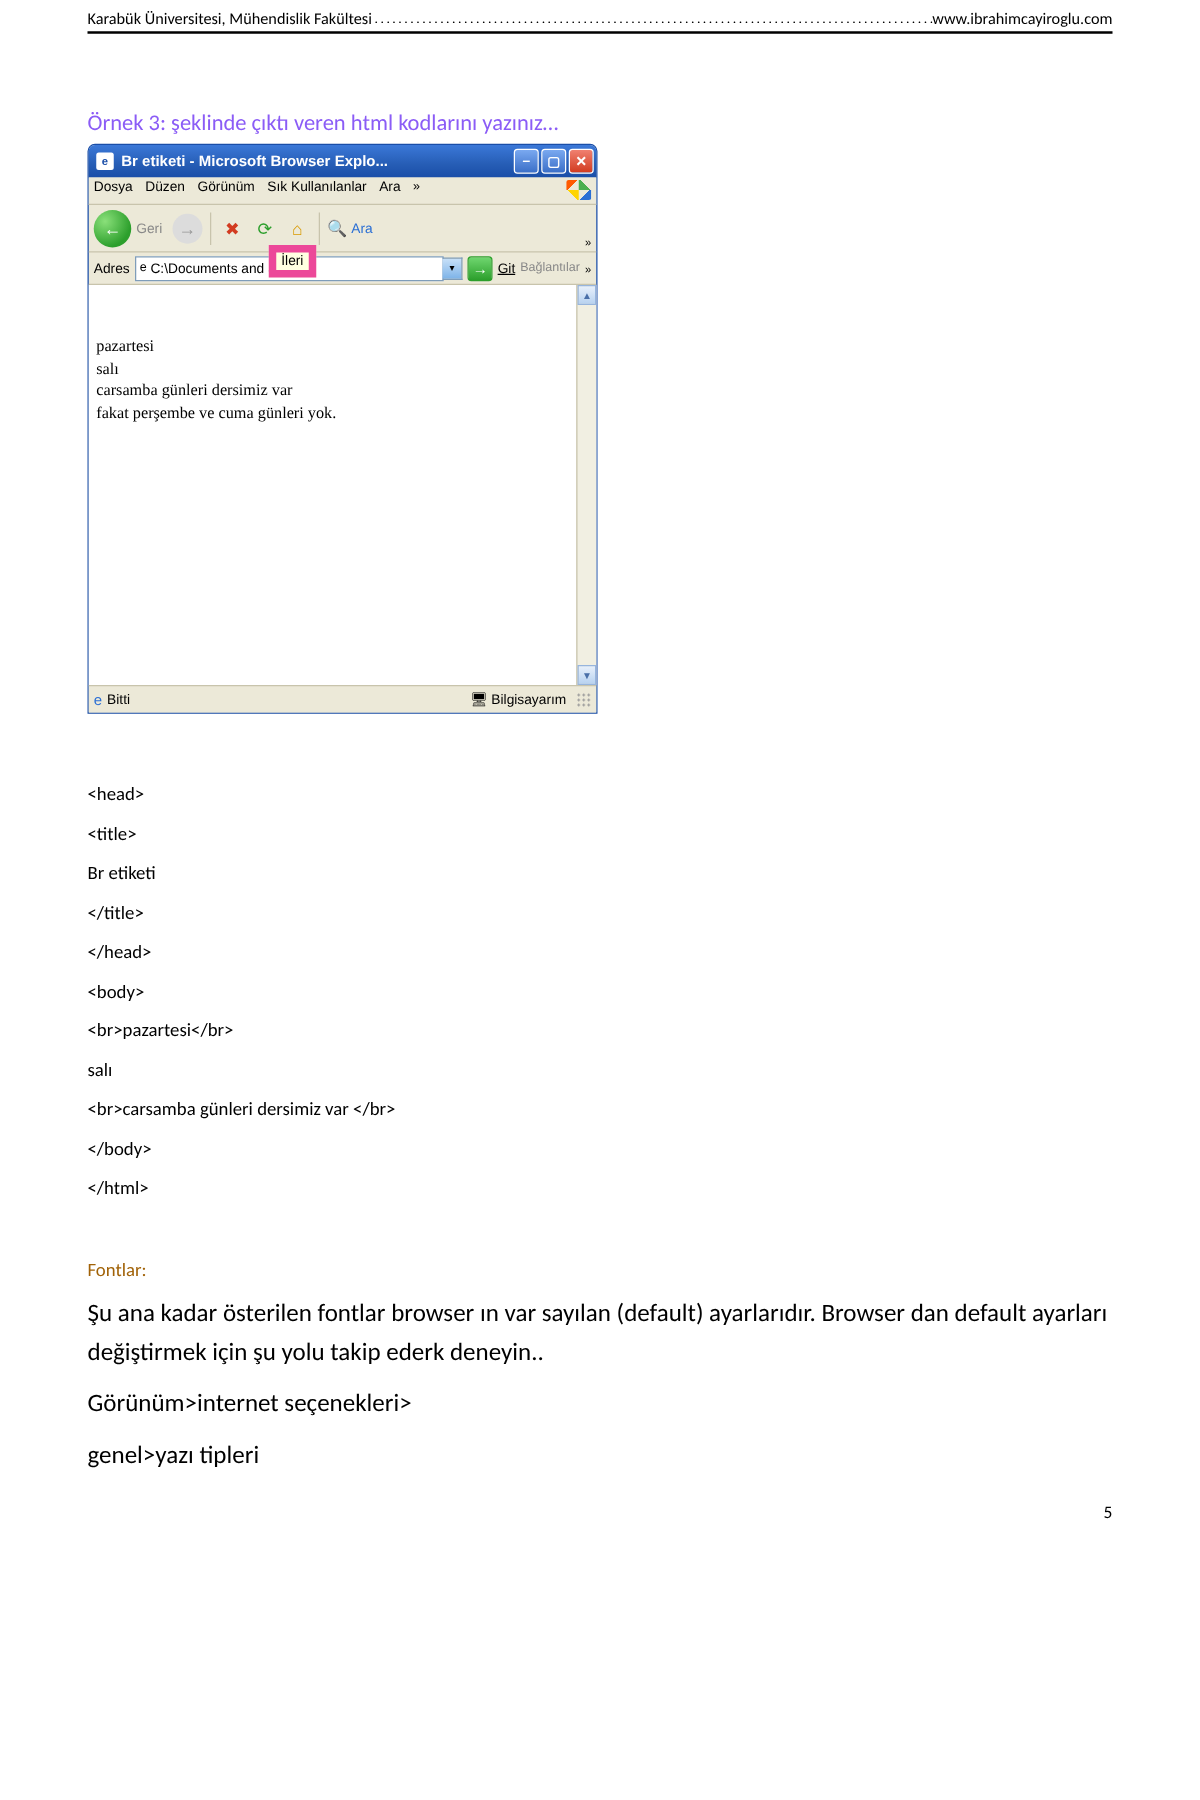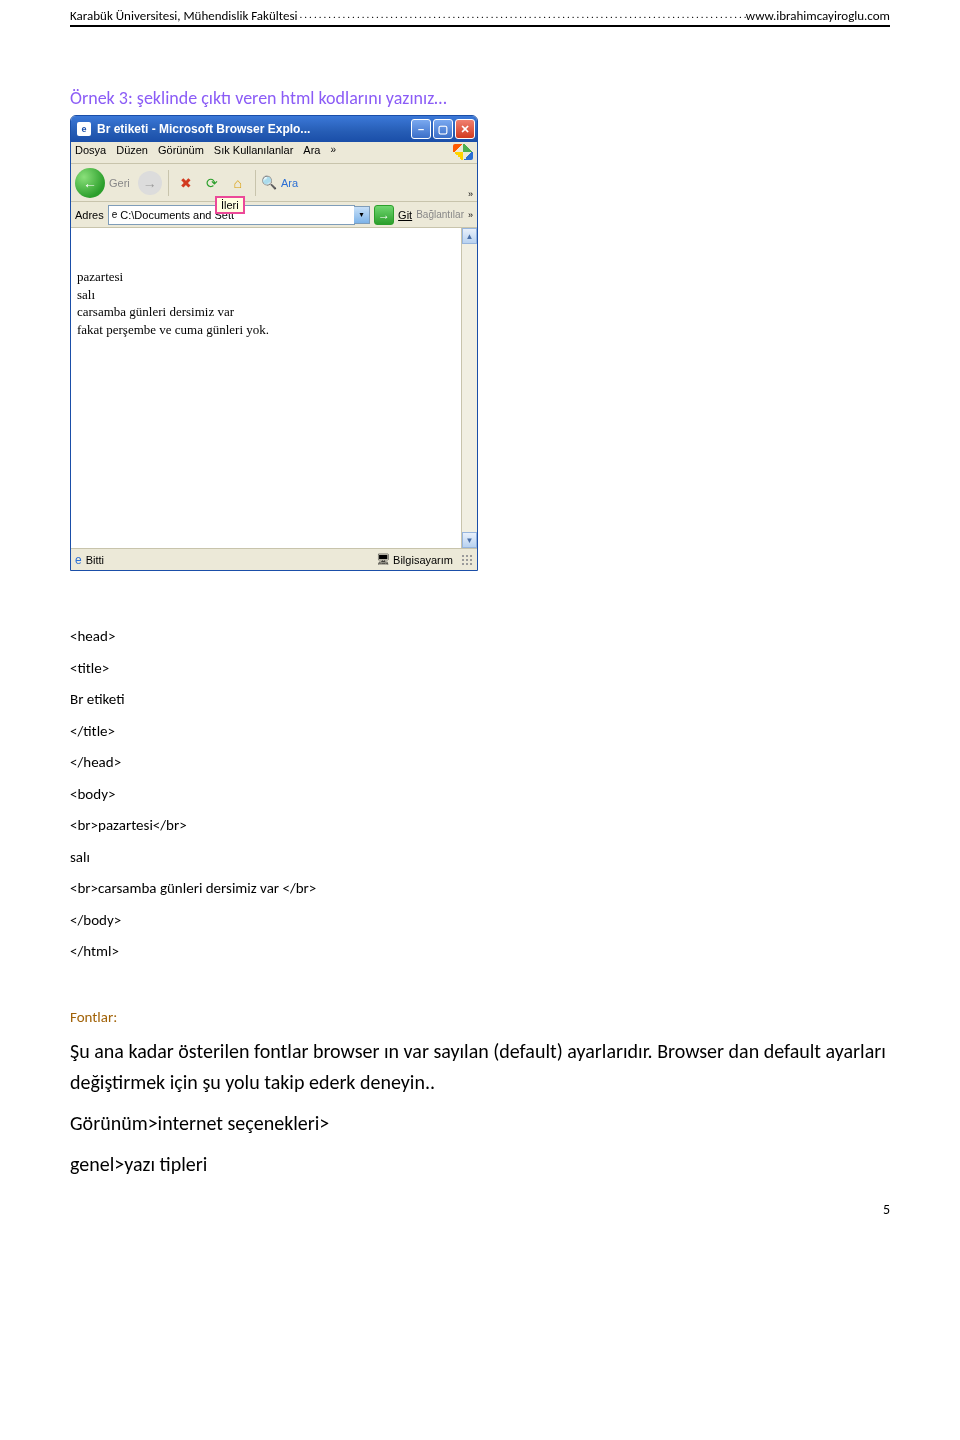"İleri" .ileri-tip { border: 2px solid #ec4899 -> 6px solid #ec4899 }
